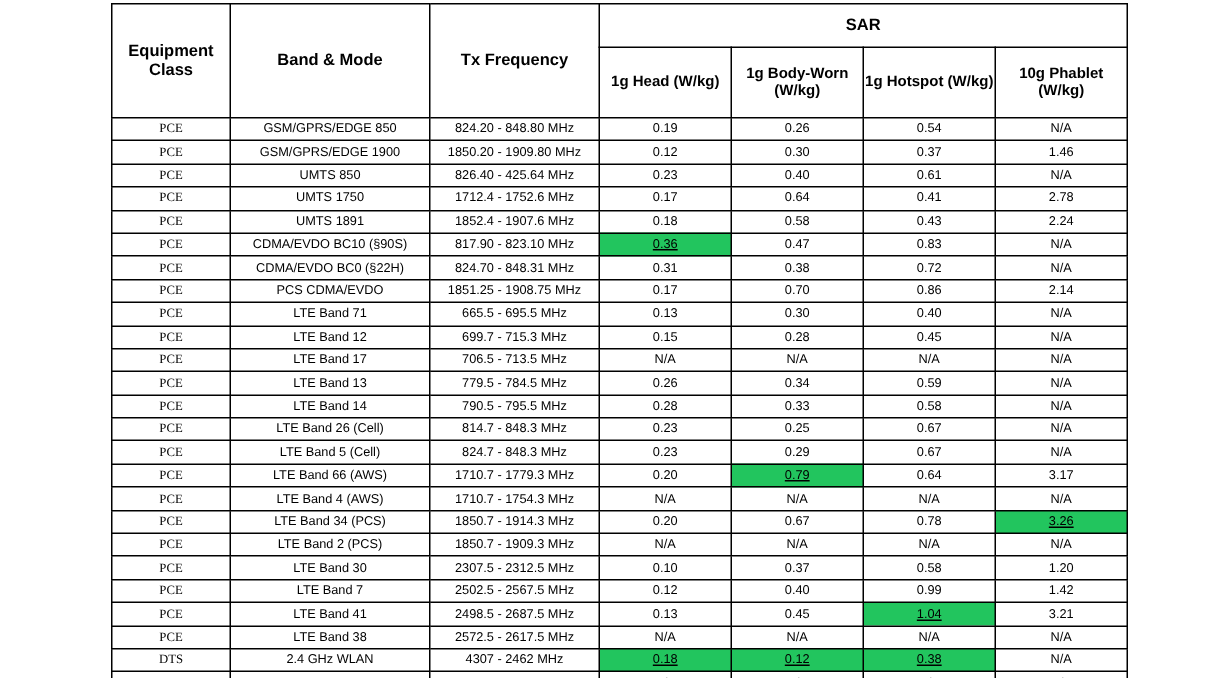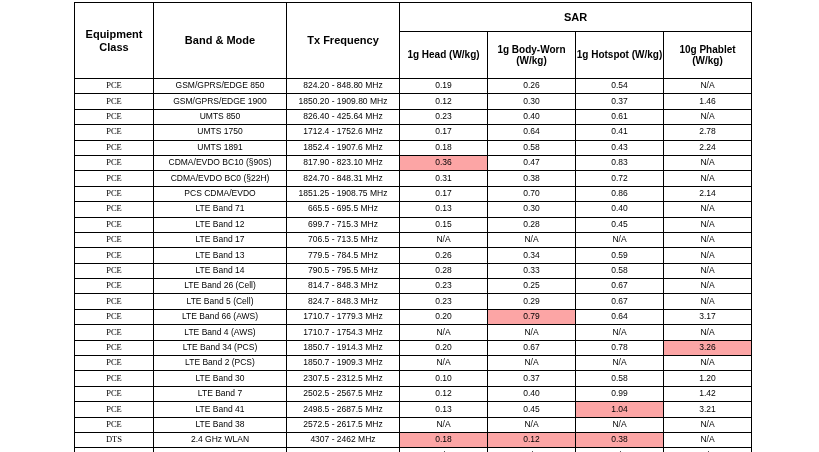"0.36" .hl { background: #fca5a5 -> #22c55e; text-decoration: none -> underline }
